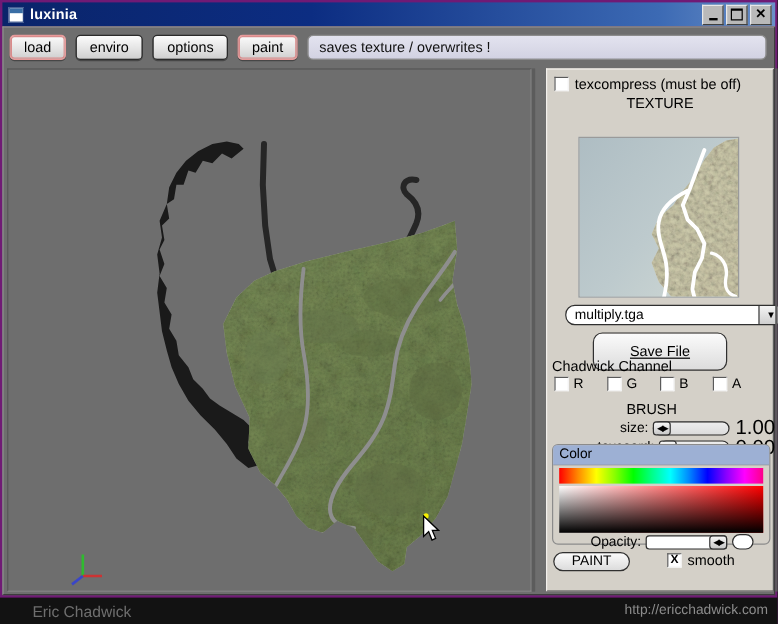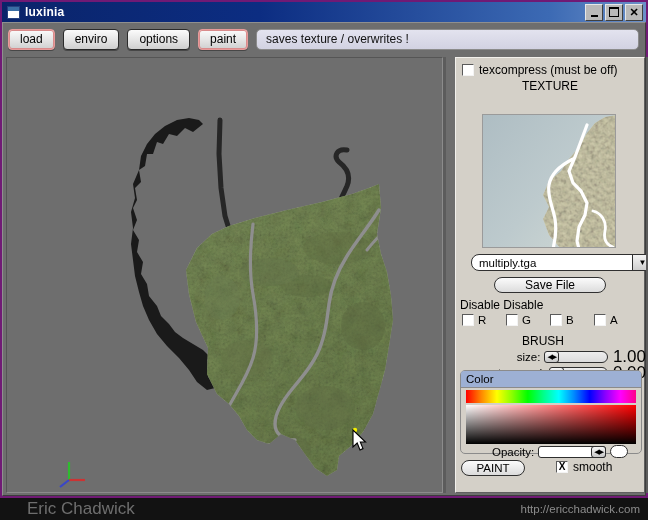"Save File" .savebtn { height: 16px -> 32px; text-decoration: none -> underline }
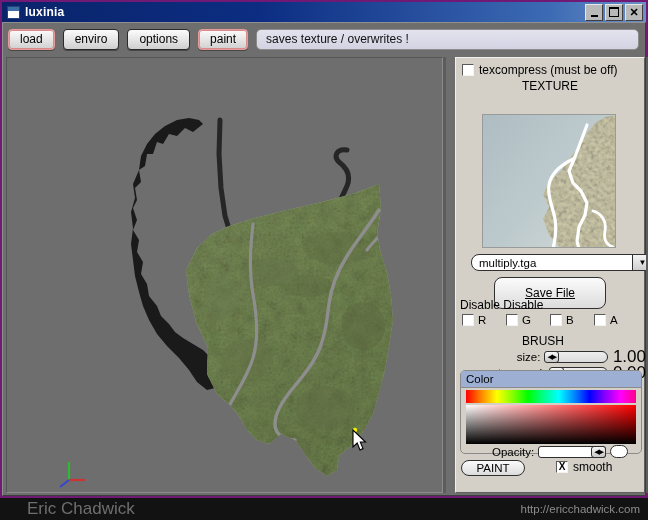"Disable Disable" div.dislabel { text: Disable Disable -> Chadwick Channel }
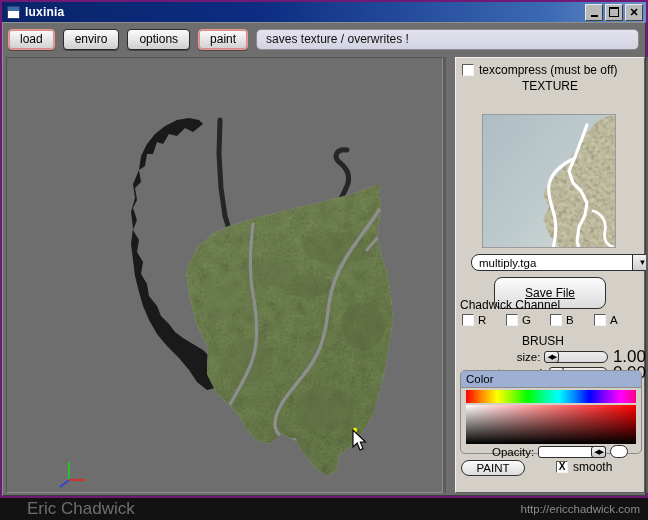"Eric Chadwick" .foot-left { font-size: 17px -> 13px }
